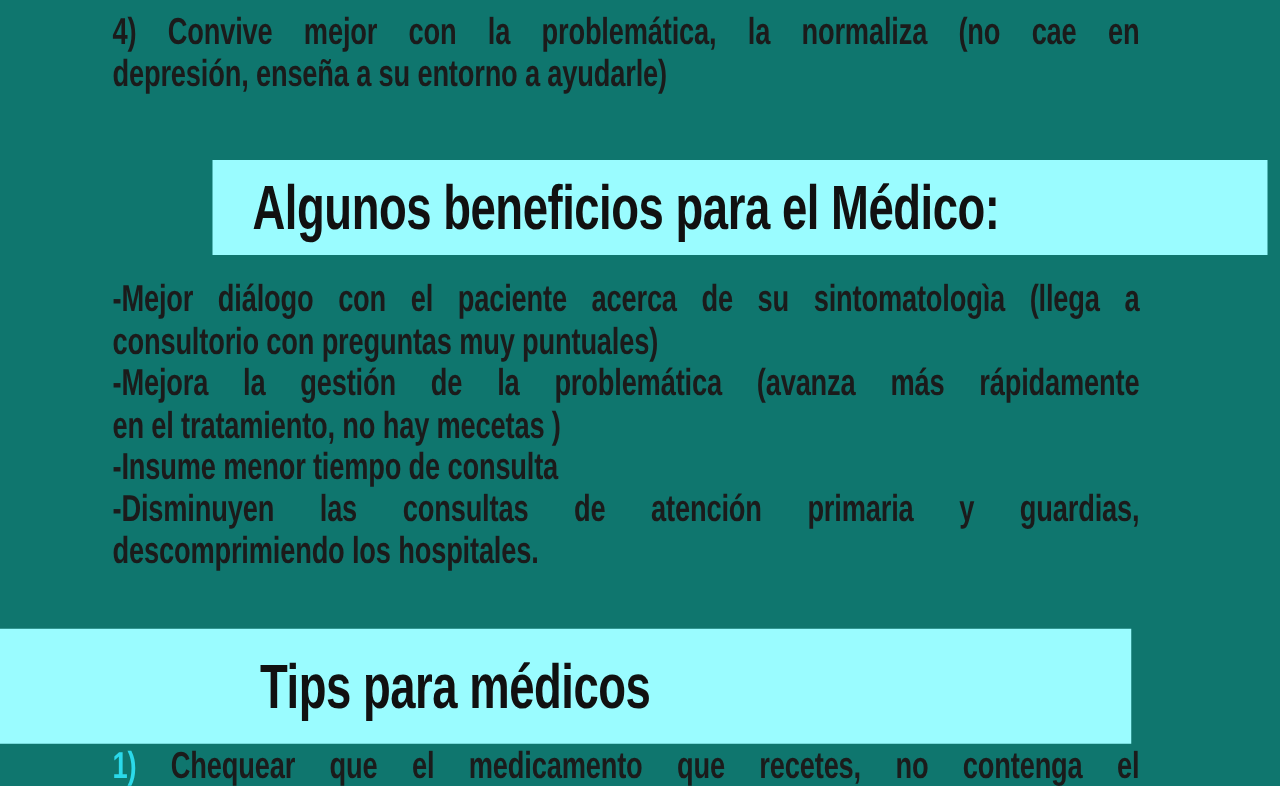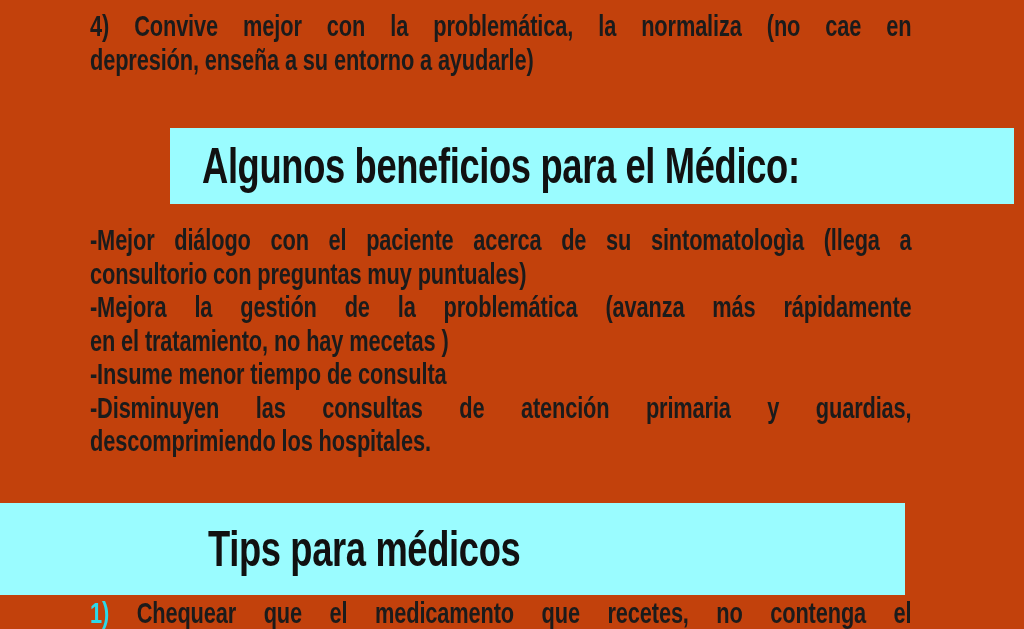"4) Convive mejor con la" .page { background: #c2410c -> #0f766e }
